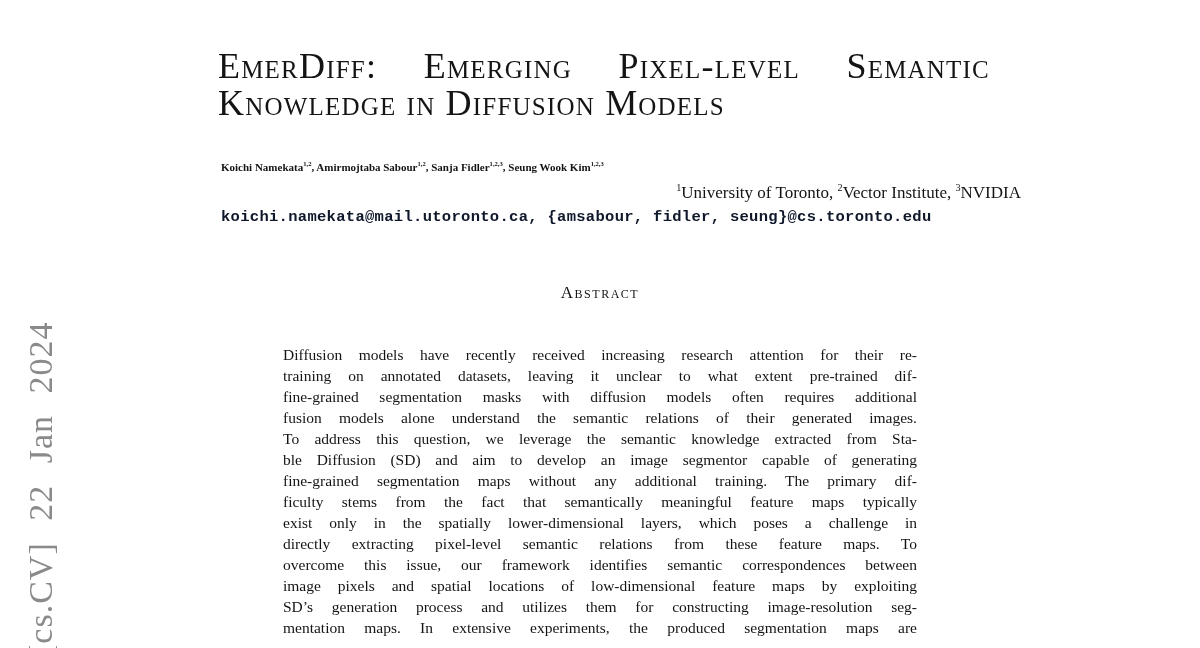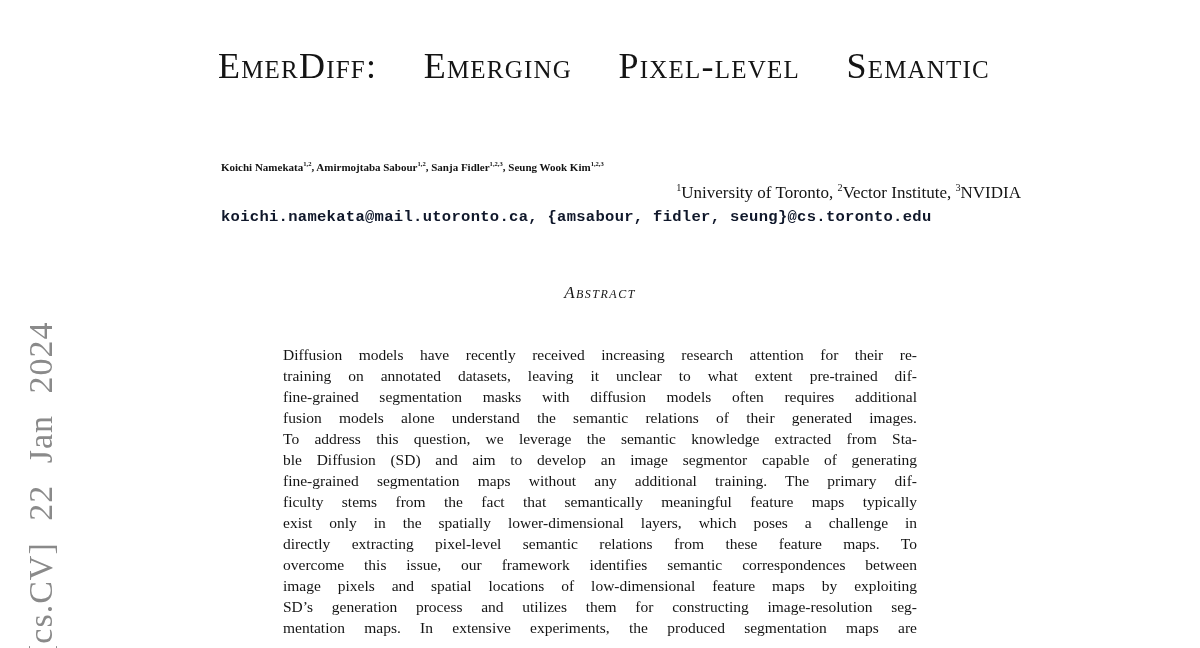"Knowledge in Diffusion Models" div.title-line { html: none -> <div>Knowledge in Diffusion Models</div> }
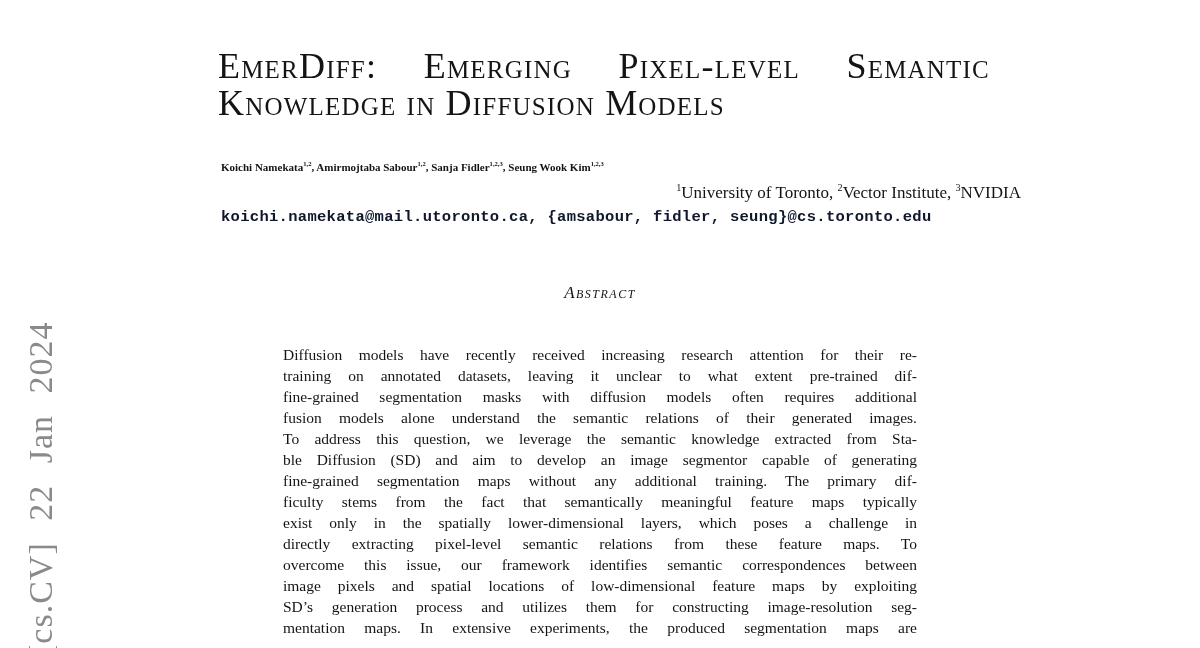"Abstract" .abstract-heading { font-style: italic -> none }
